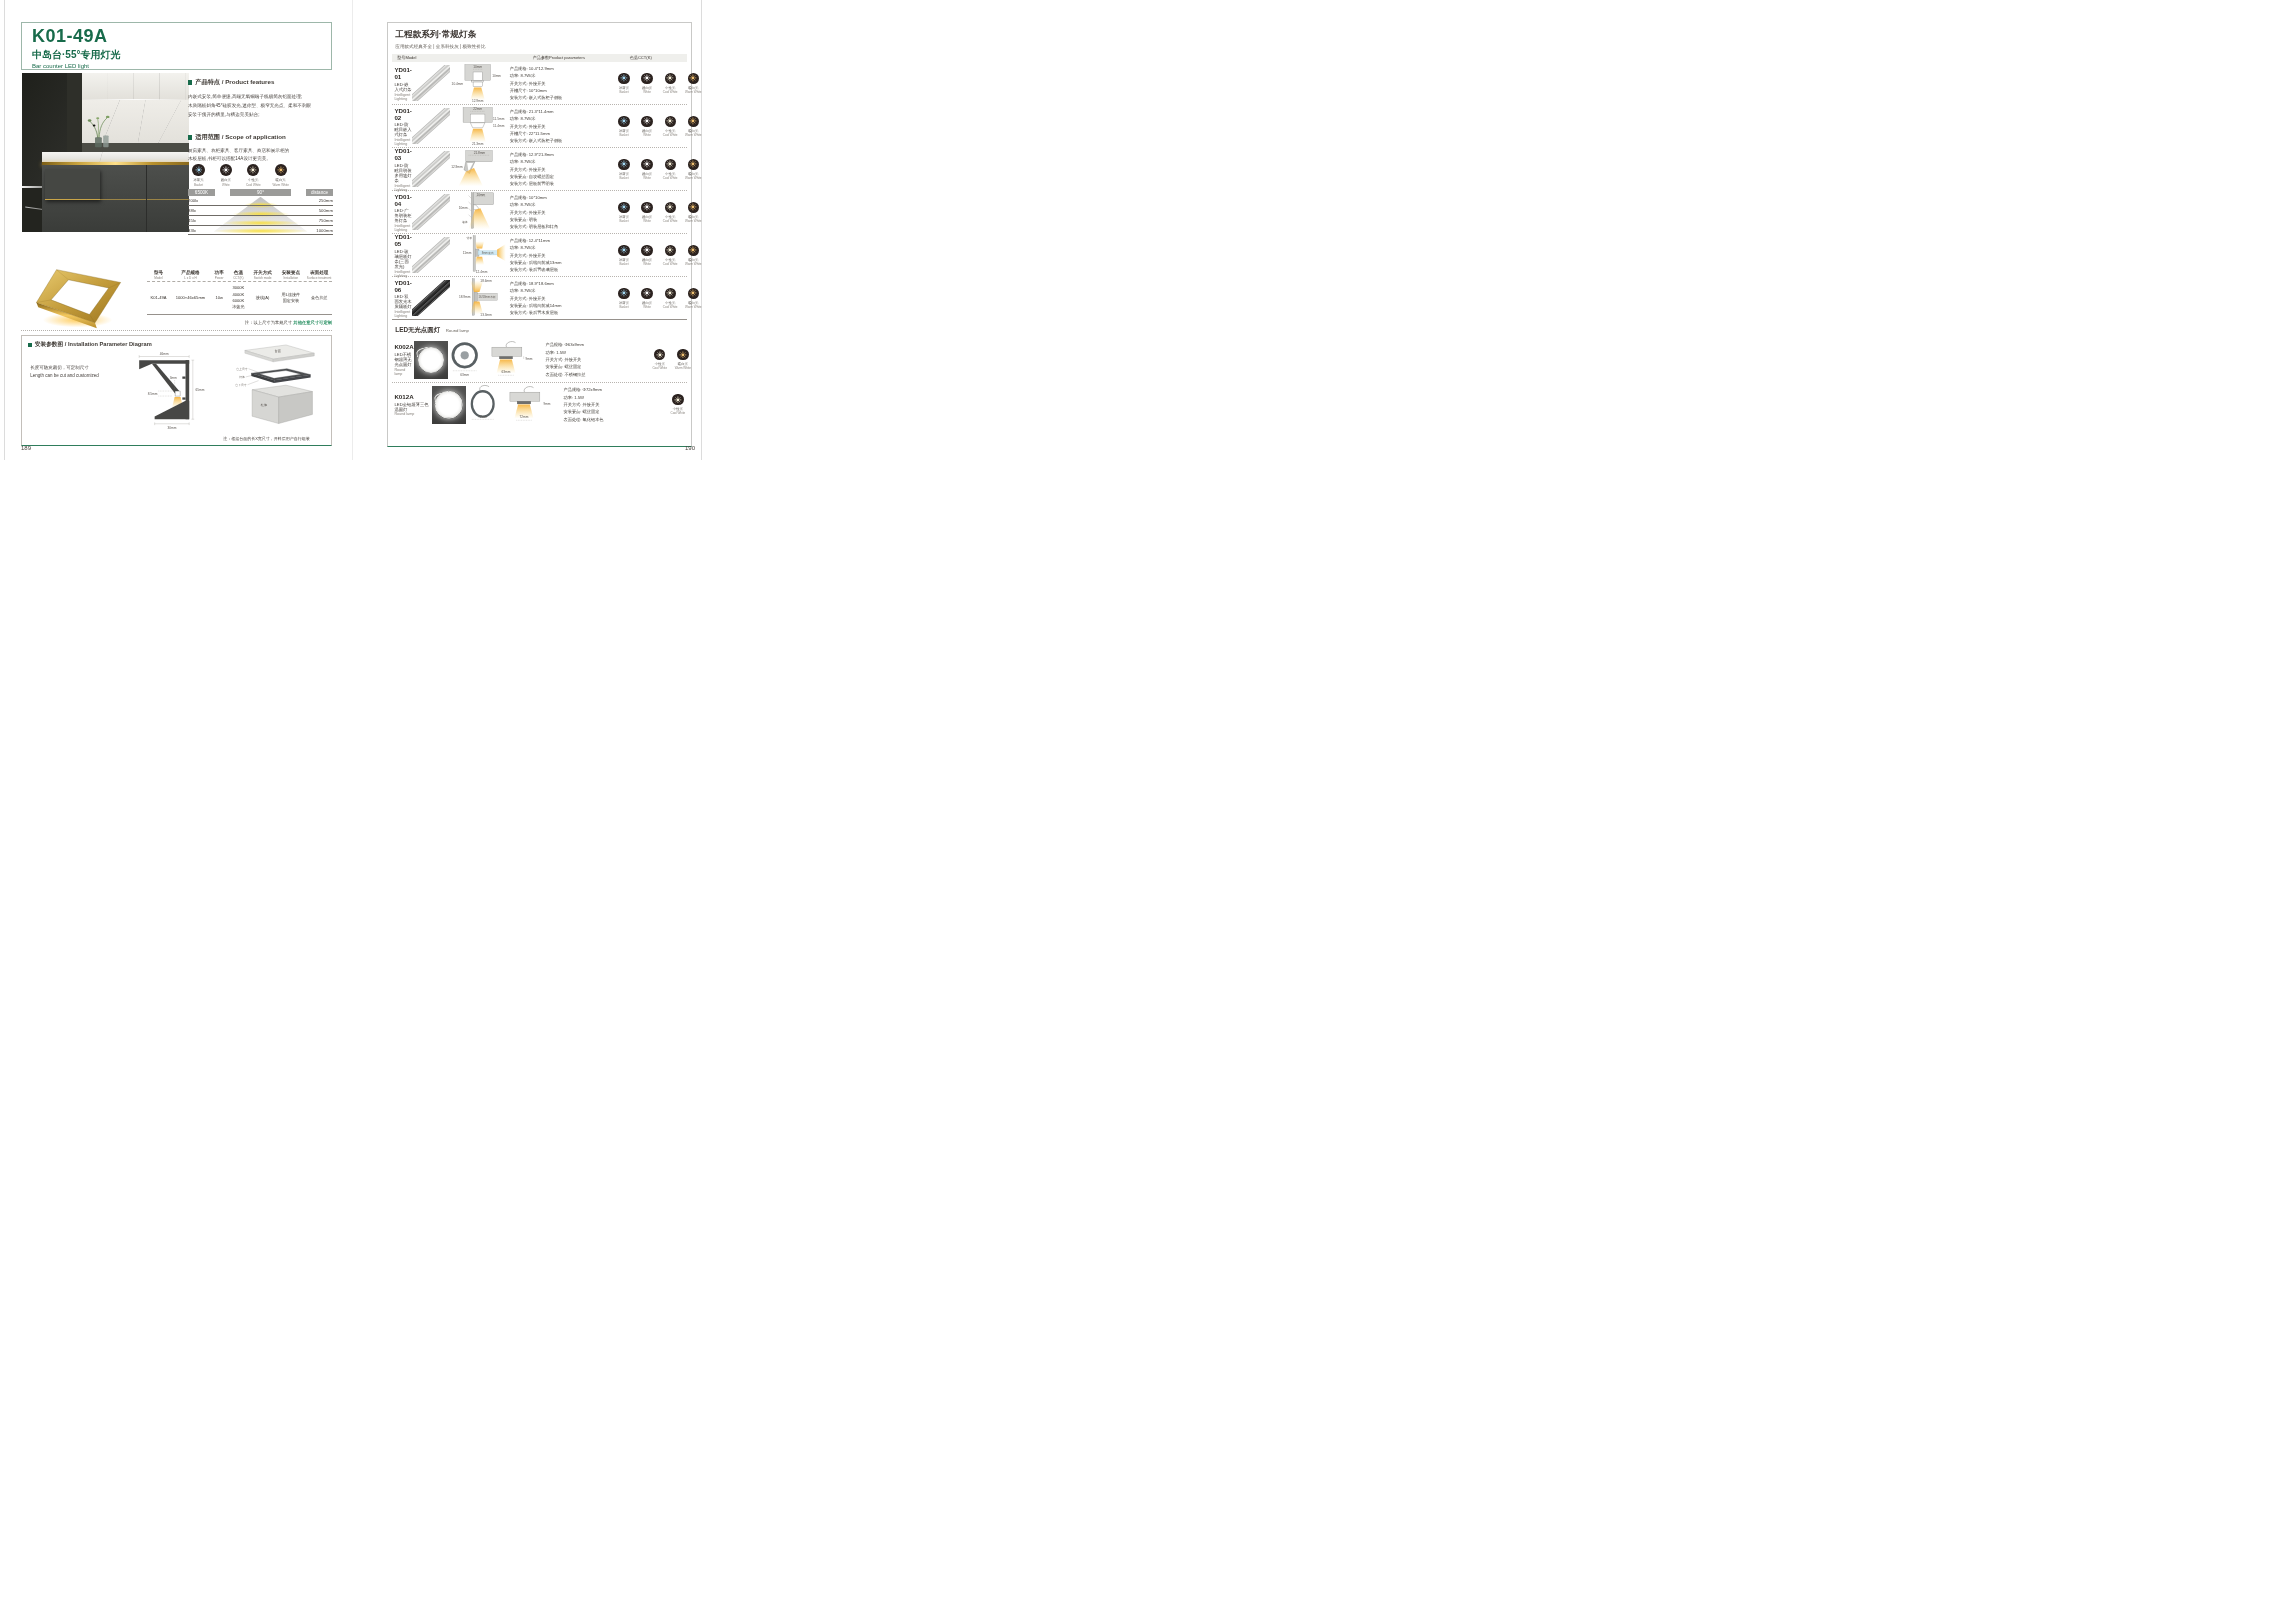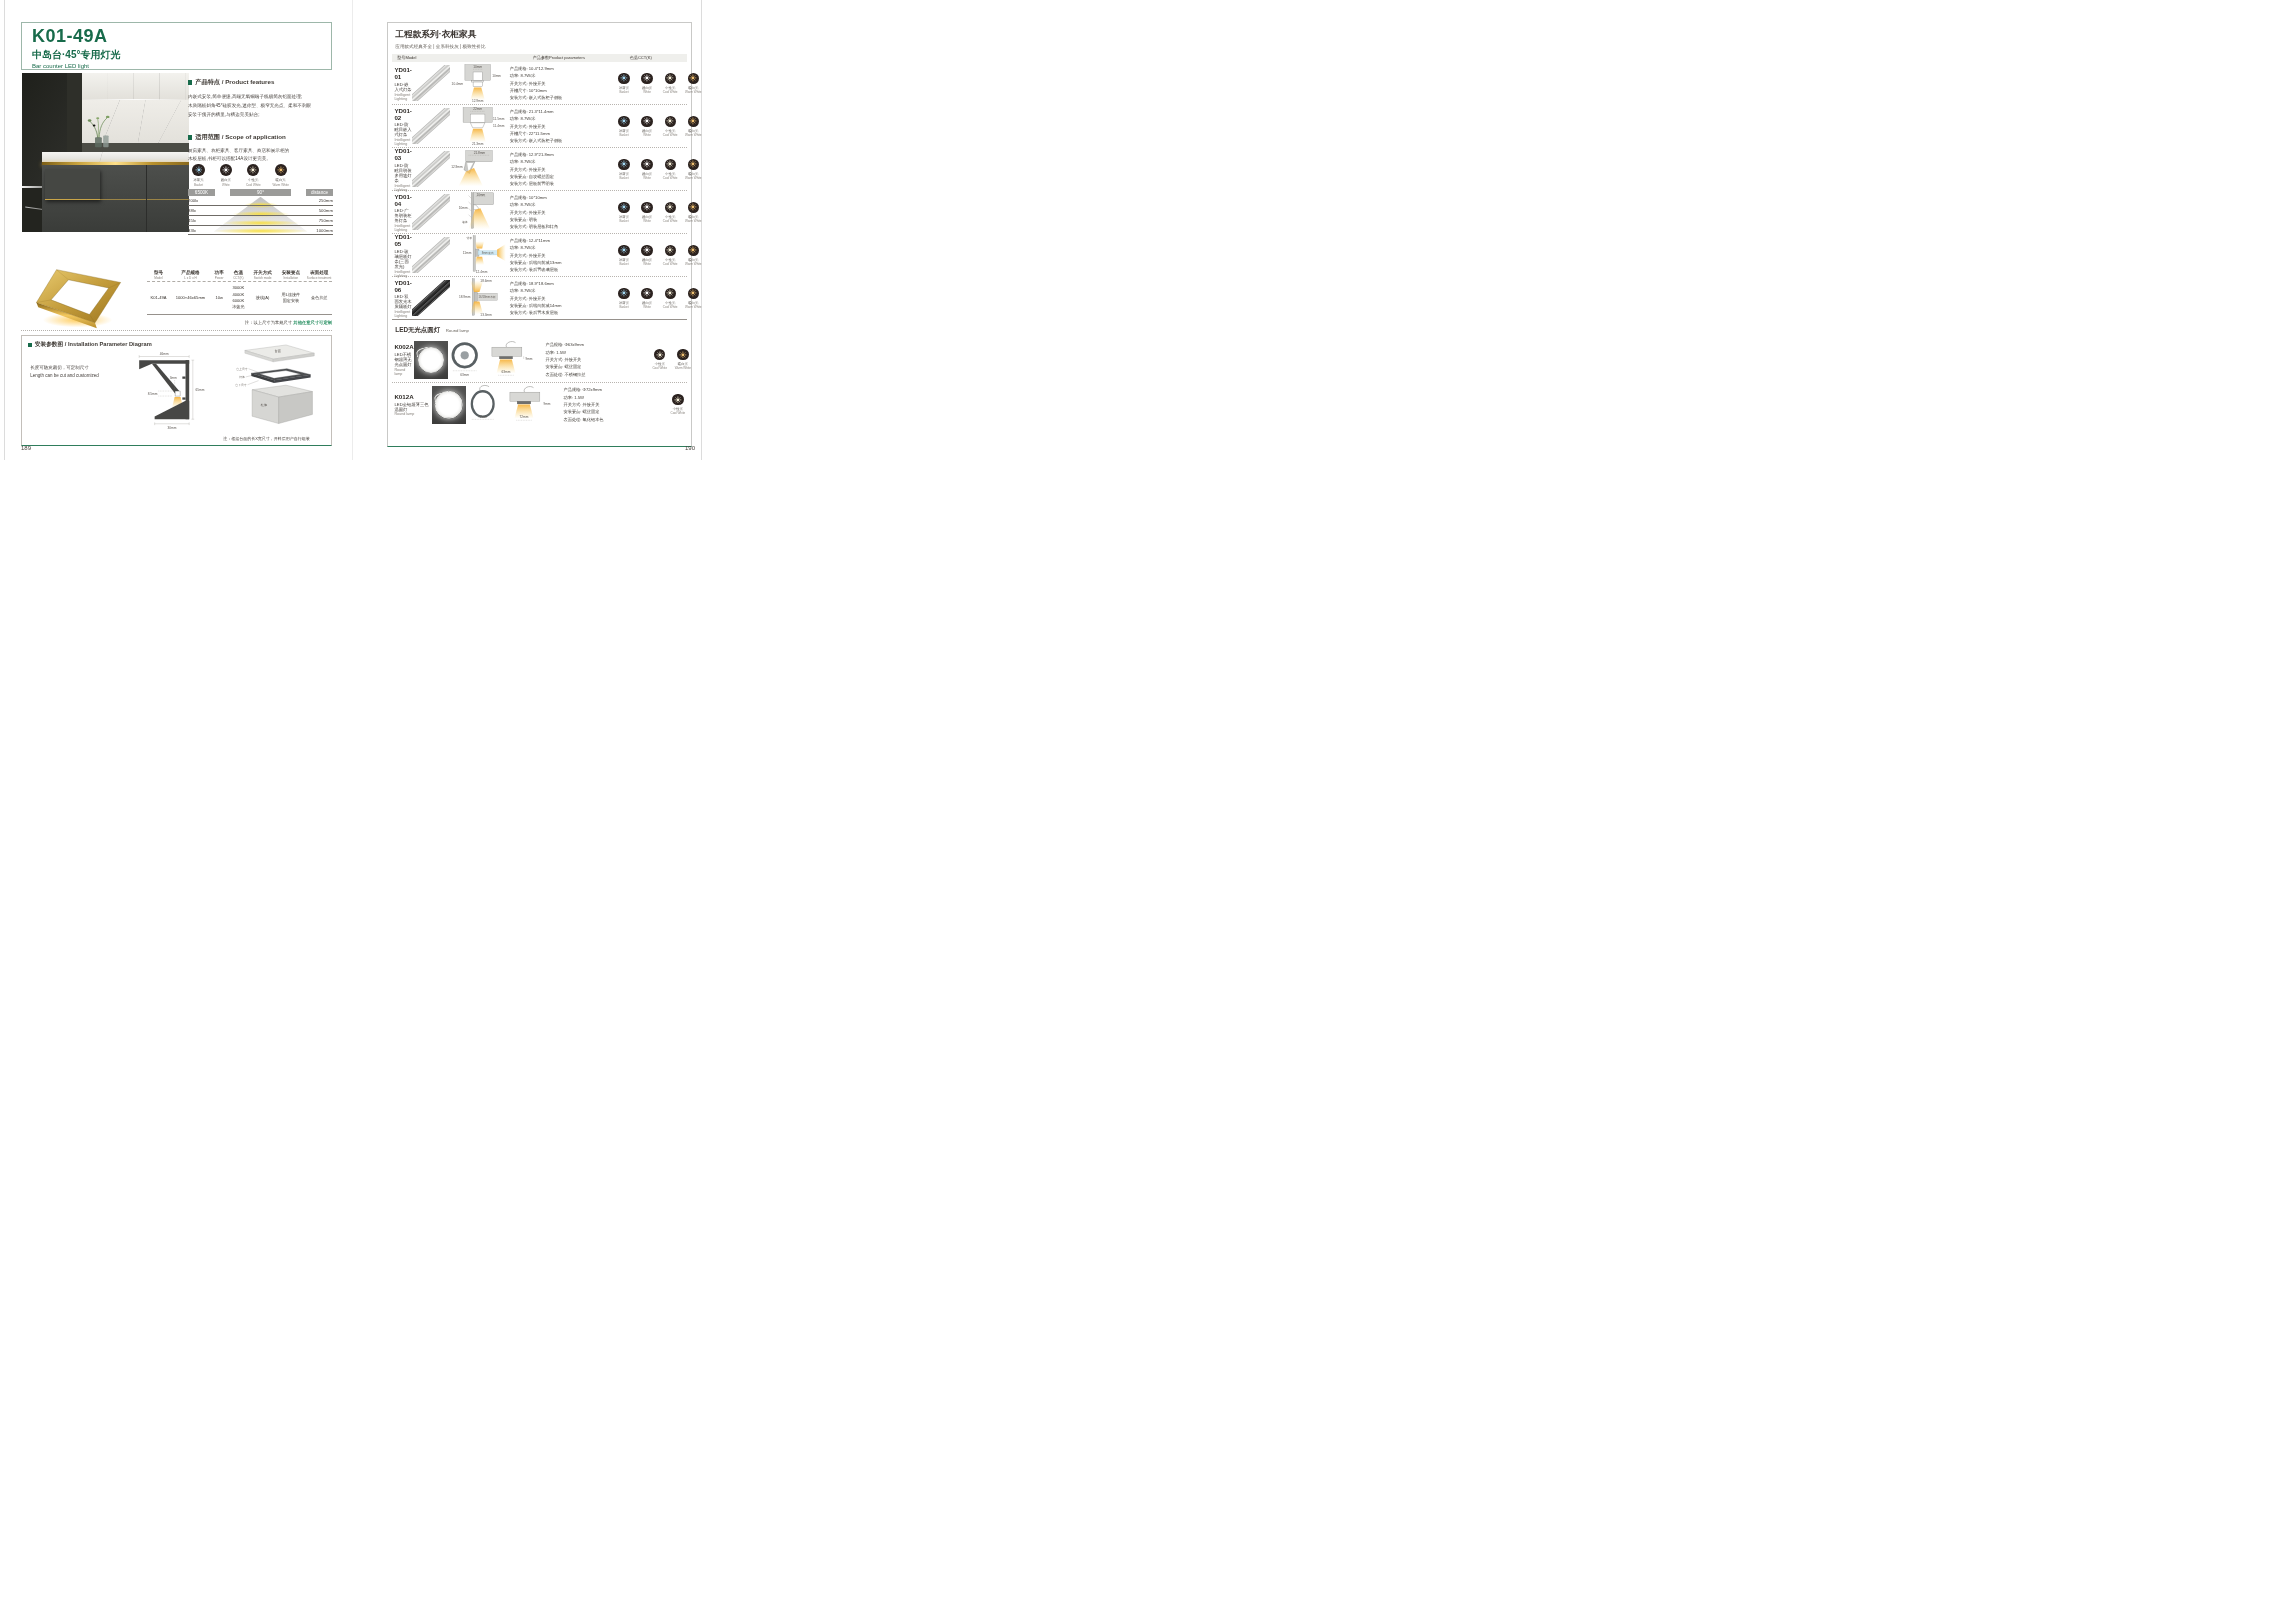"工程款系列·衣柜家具" div.rp-title { text: 衣柜家具 -> 常规灯条 }
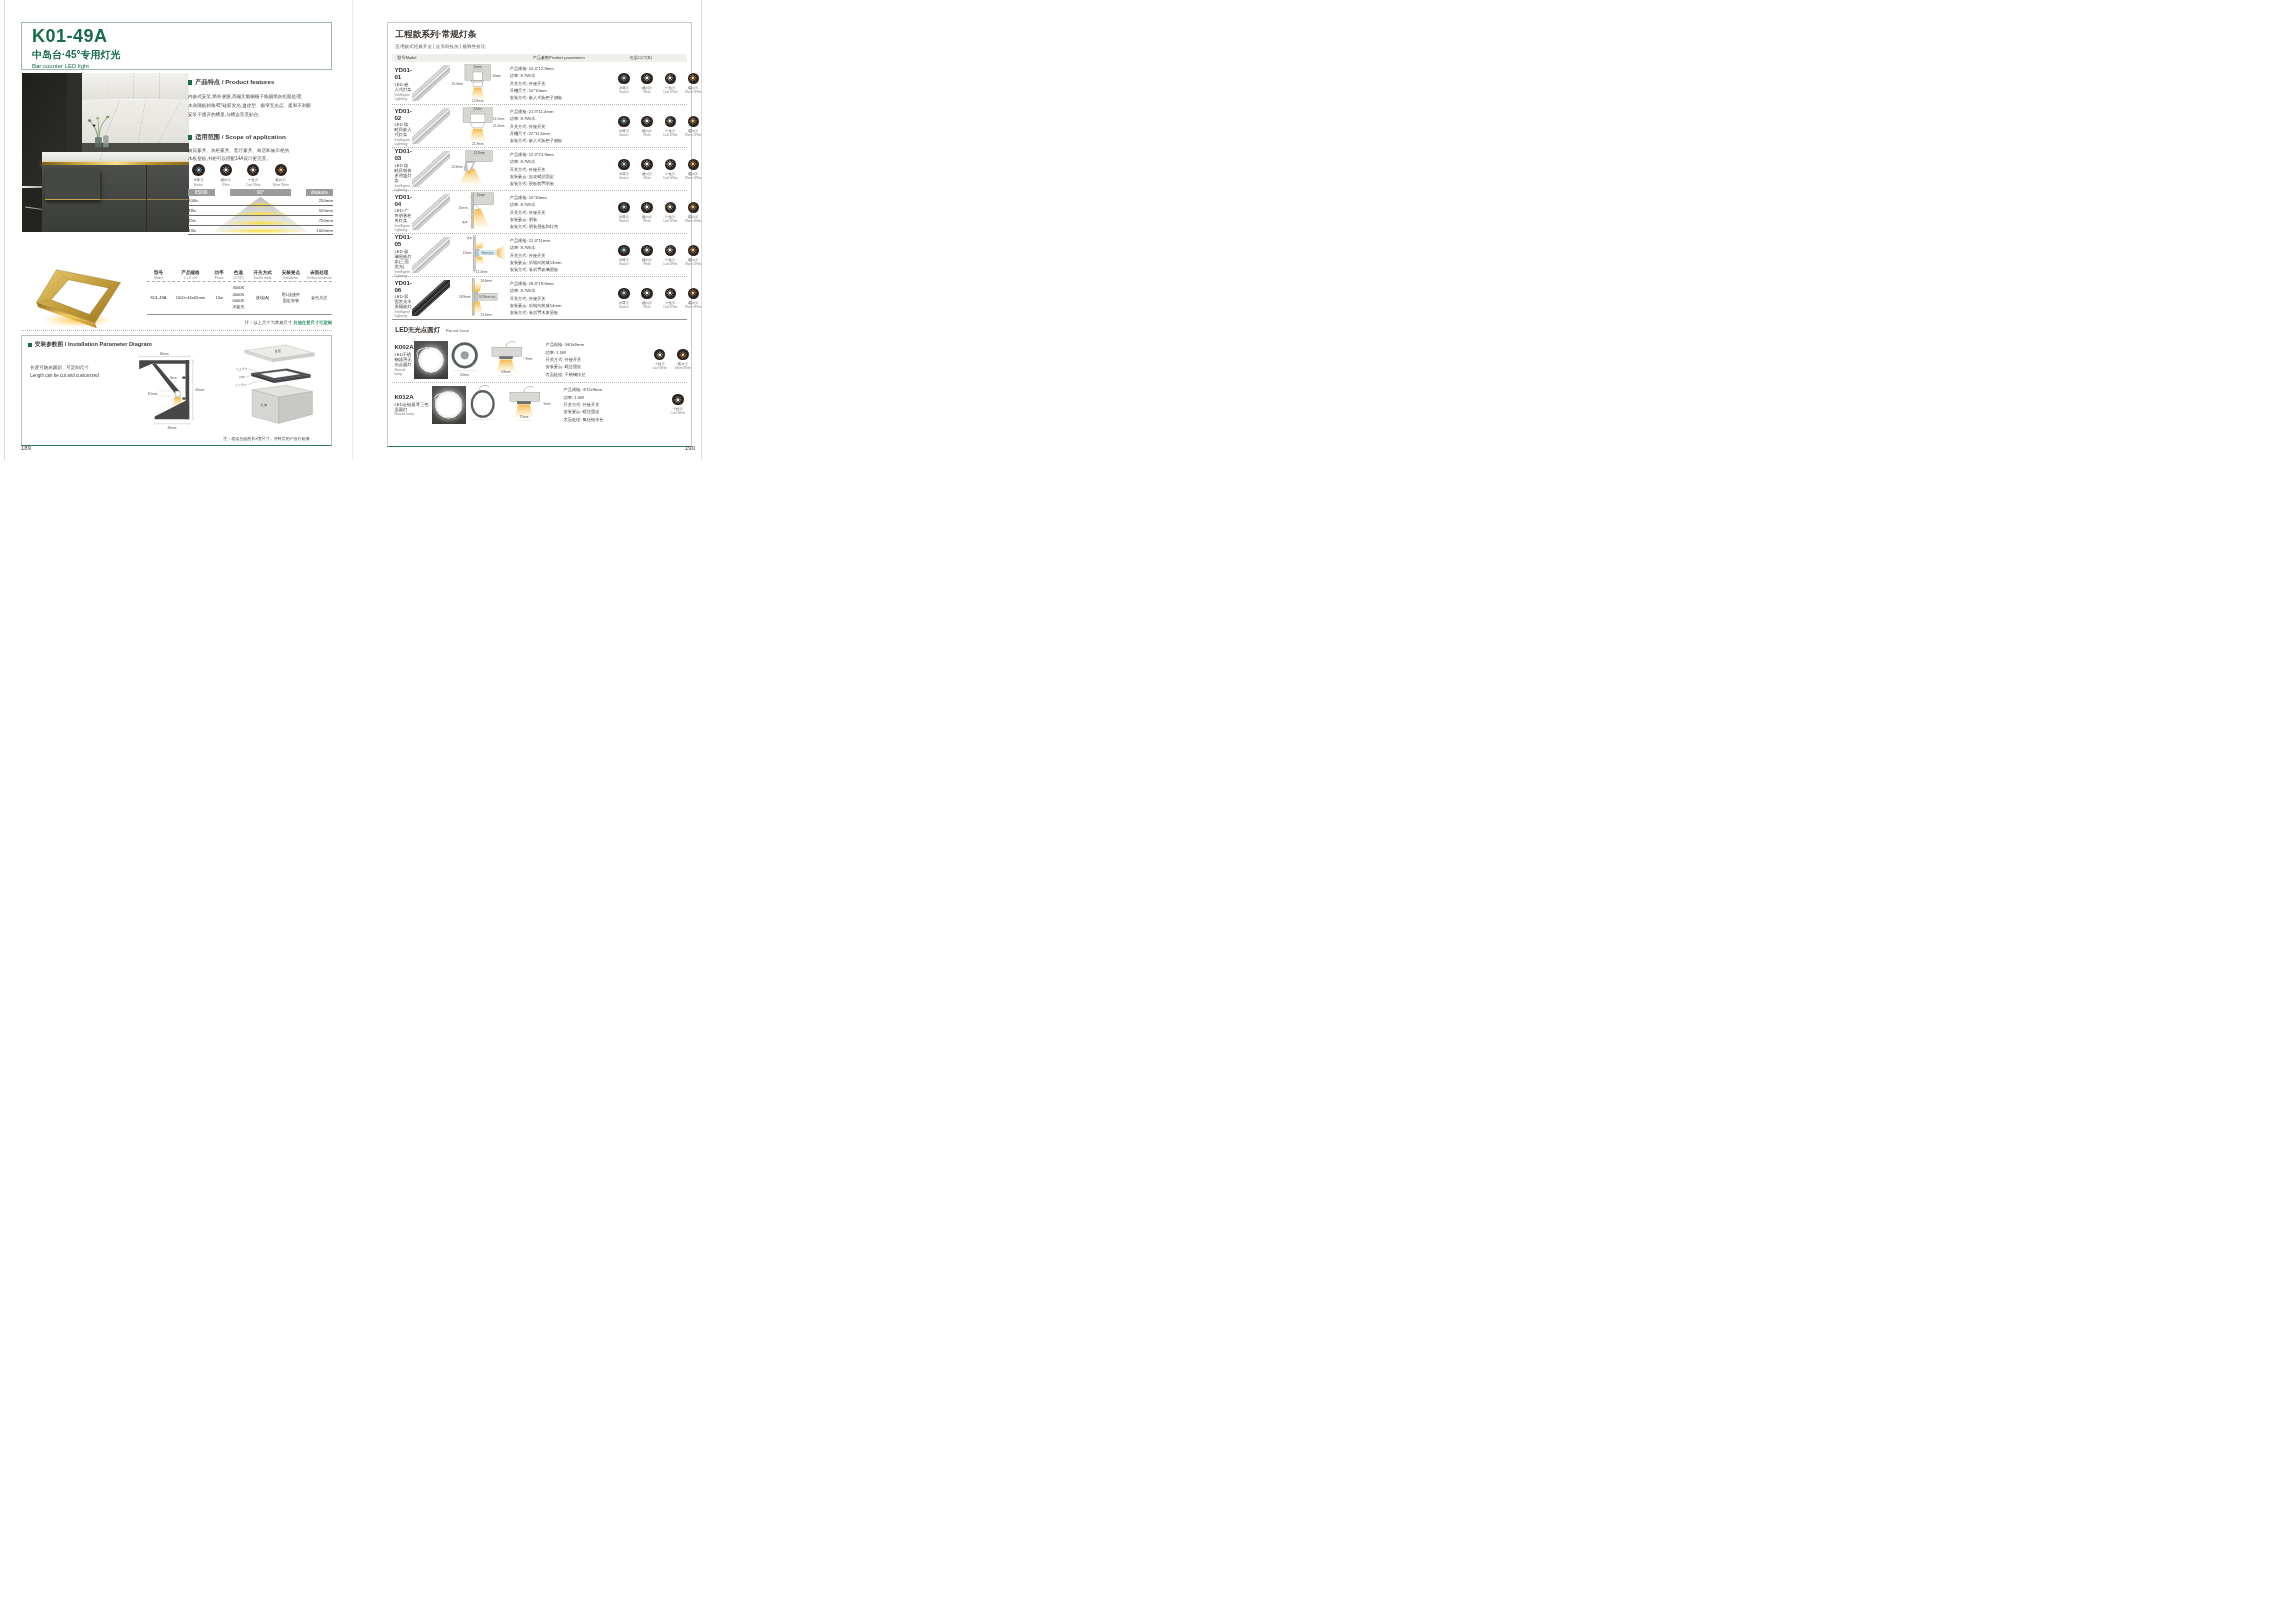"中岛台·45°专用灯光" div.t-cn { text: 45 -> 55 }
